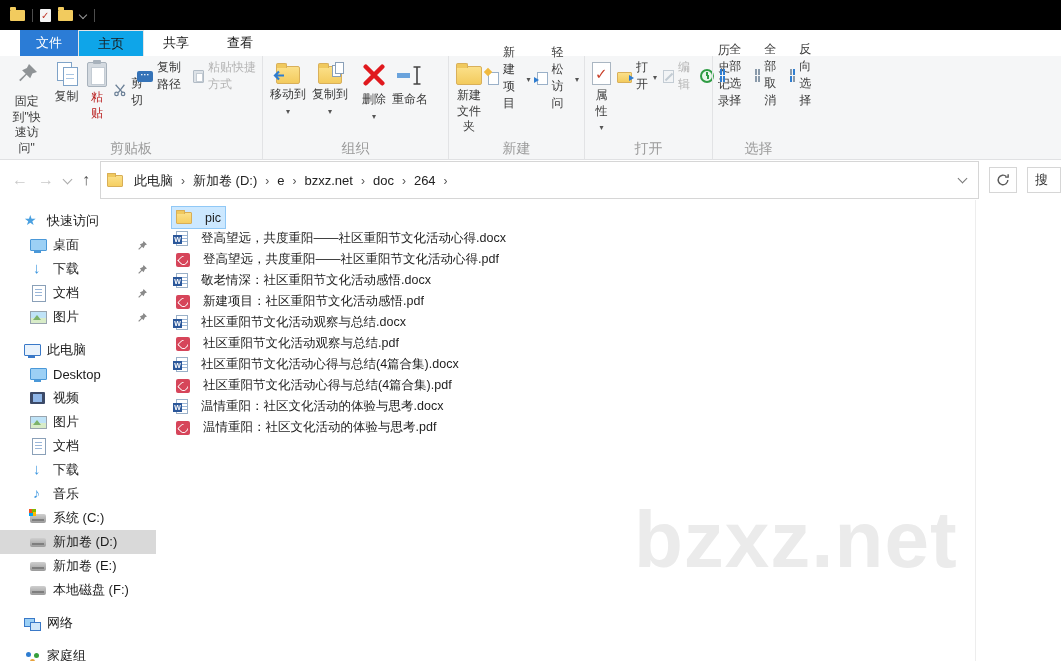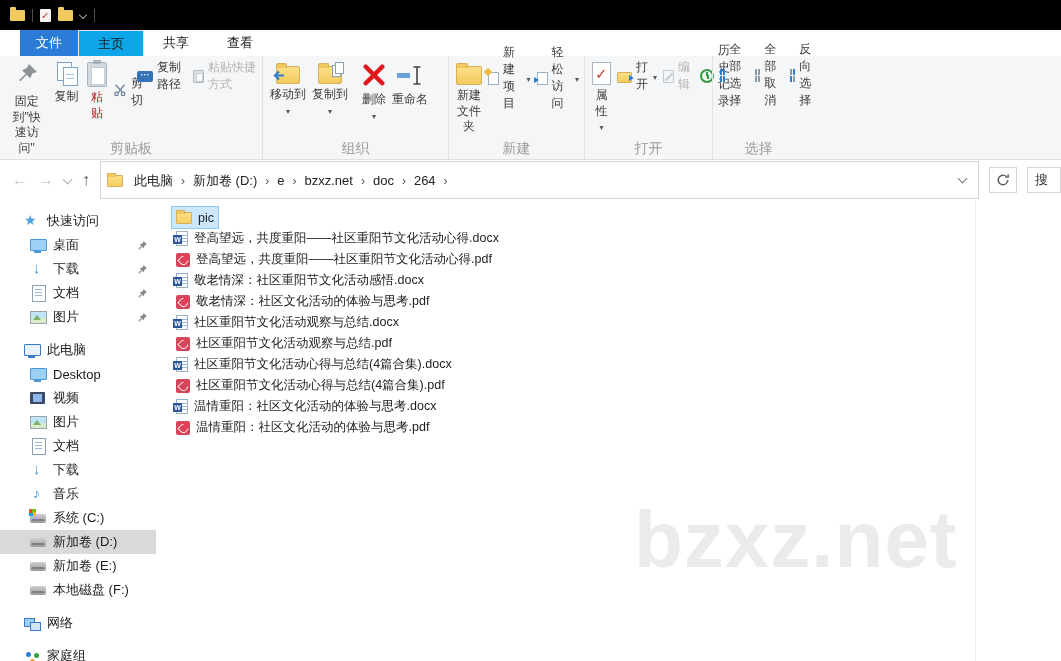"pic" .file-row { gap: 6px -> 13px }
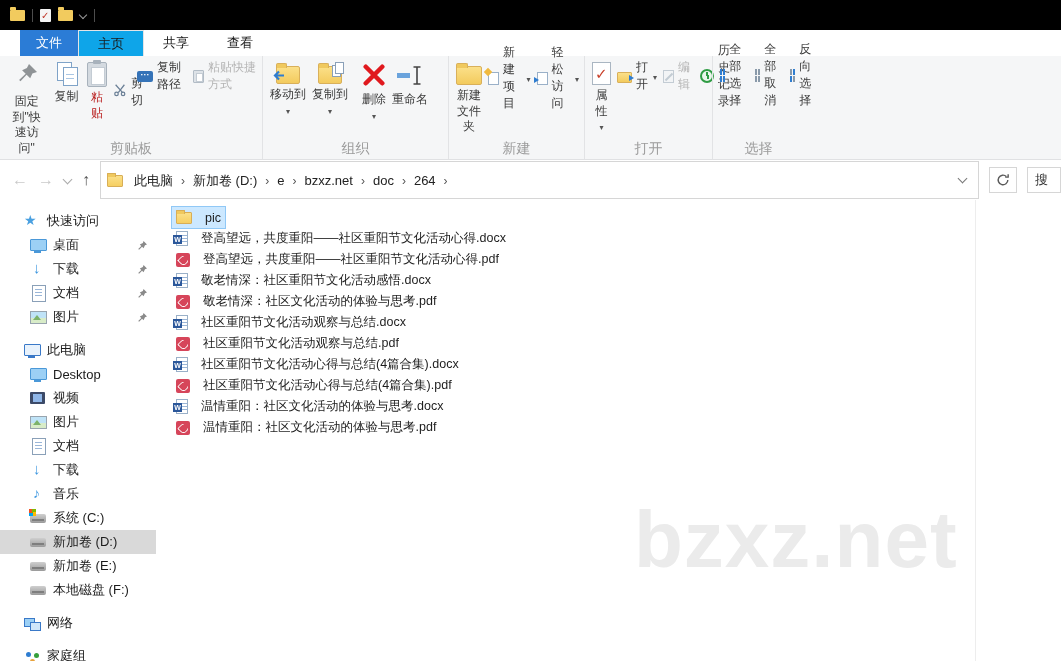"敬老情深：社区文化活动的体验与思考.pdf" span.fname { text: 敬老情深：社区文化活动的体验与思考.pdf -> 新建项目：社区重阳节文化活动感悟.pdf }
